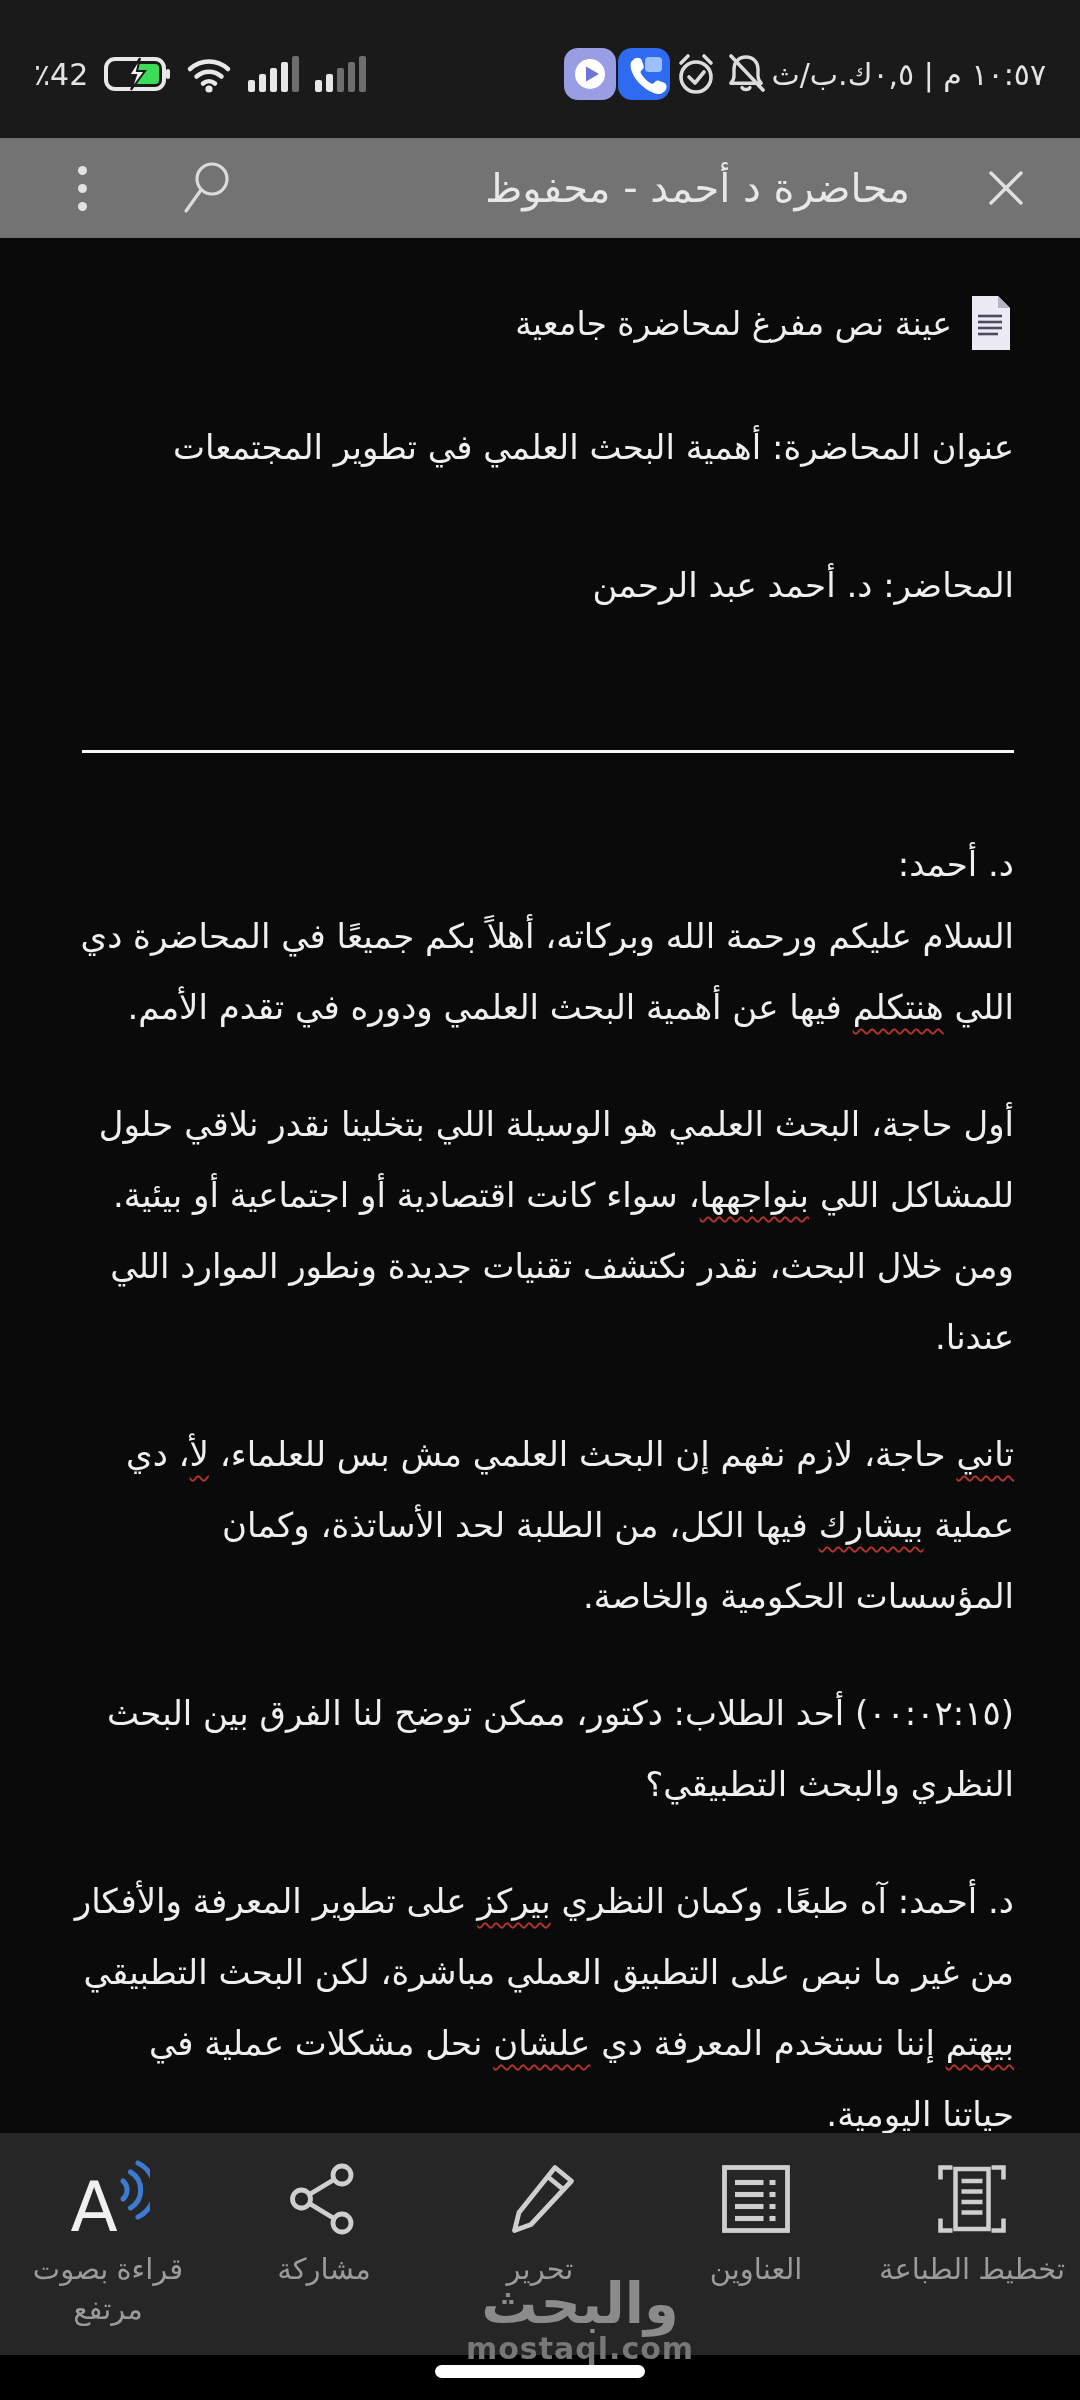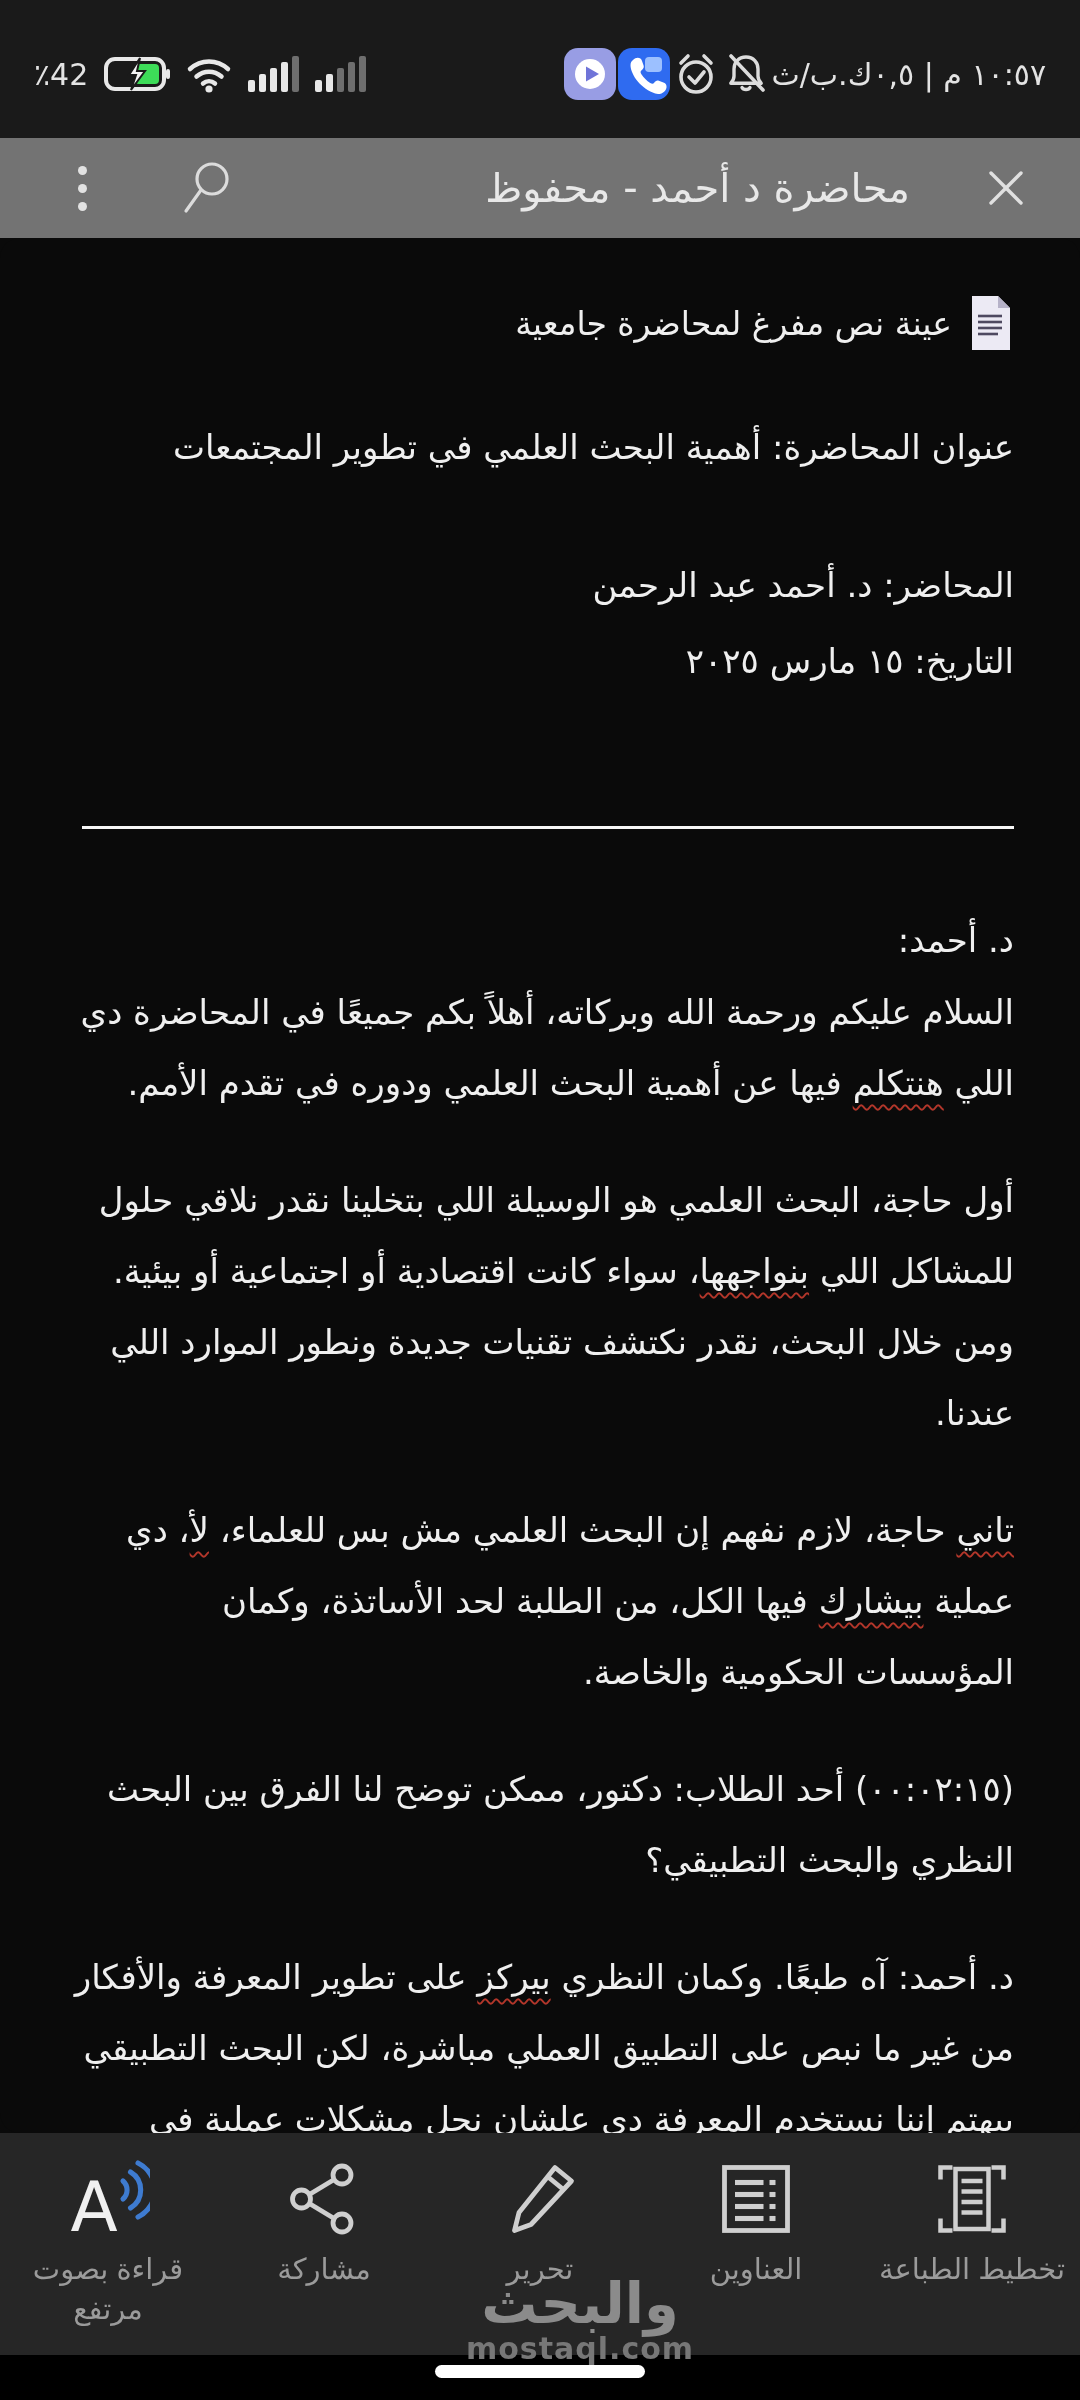"التاريخ: ١٥ مارس ٢٠٢٥" div.line { html: <div>التاريخ: ١٥ مارس ٢٠٢٥</div> -> none }
